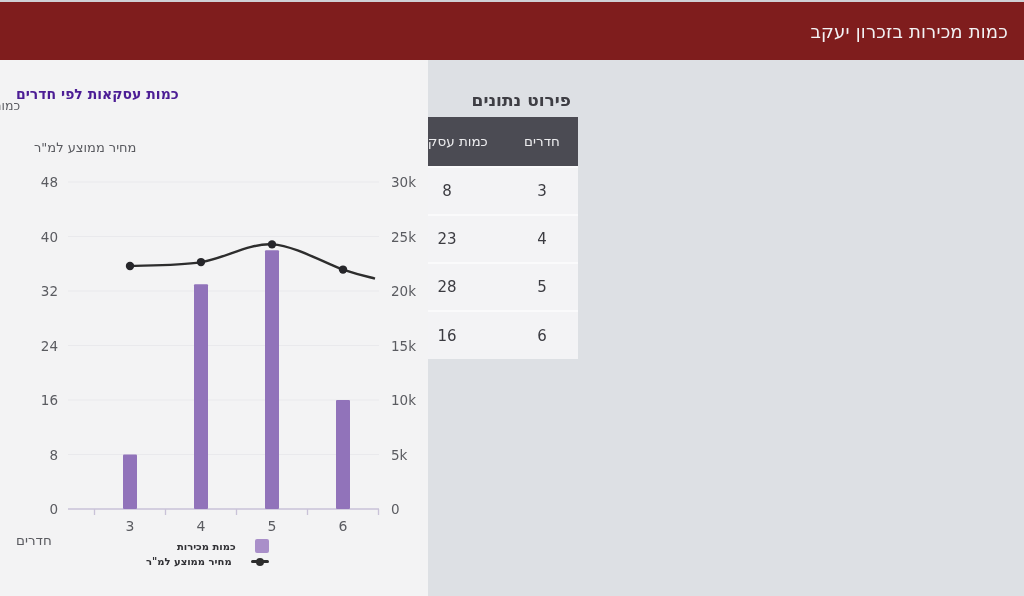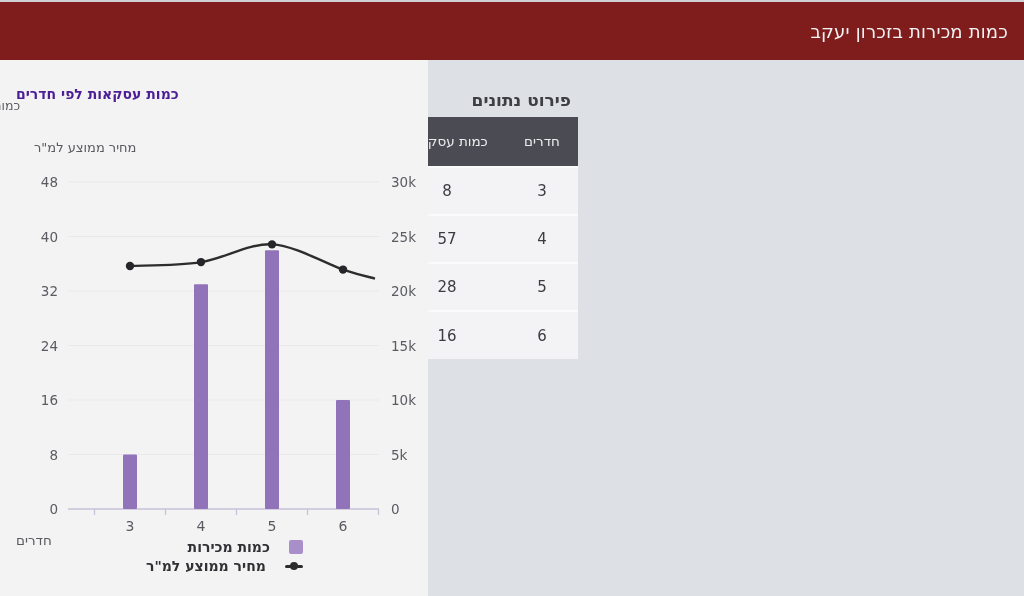"57" td { text: 57 -> 23 }
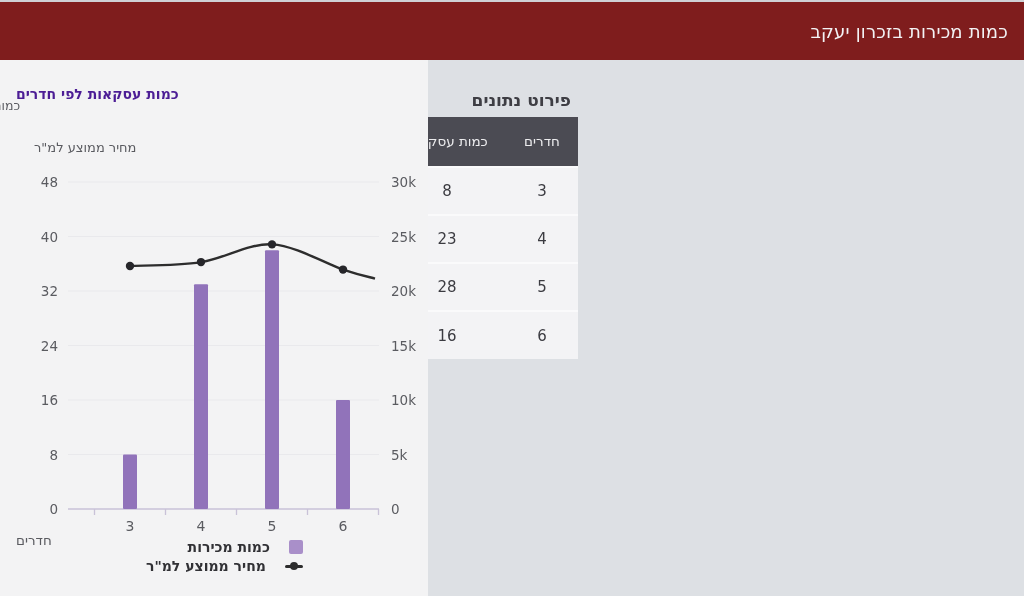"כמות מכירות" .legend-item { font-size: 14px -> 10px }
